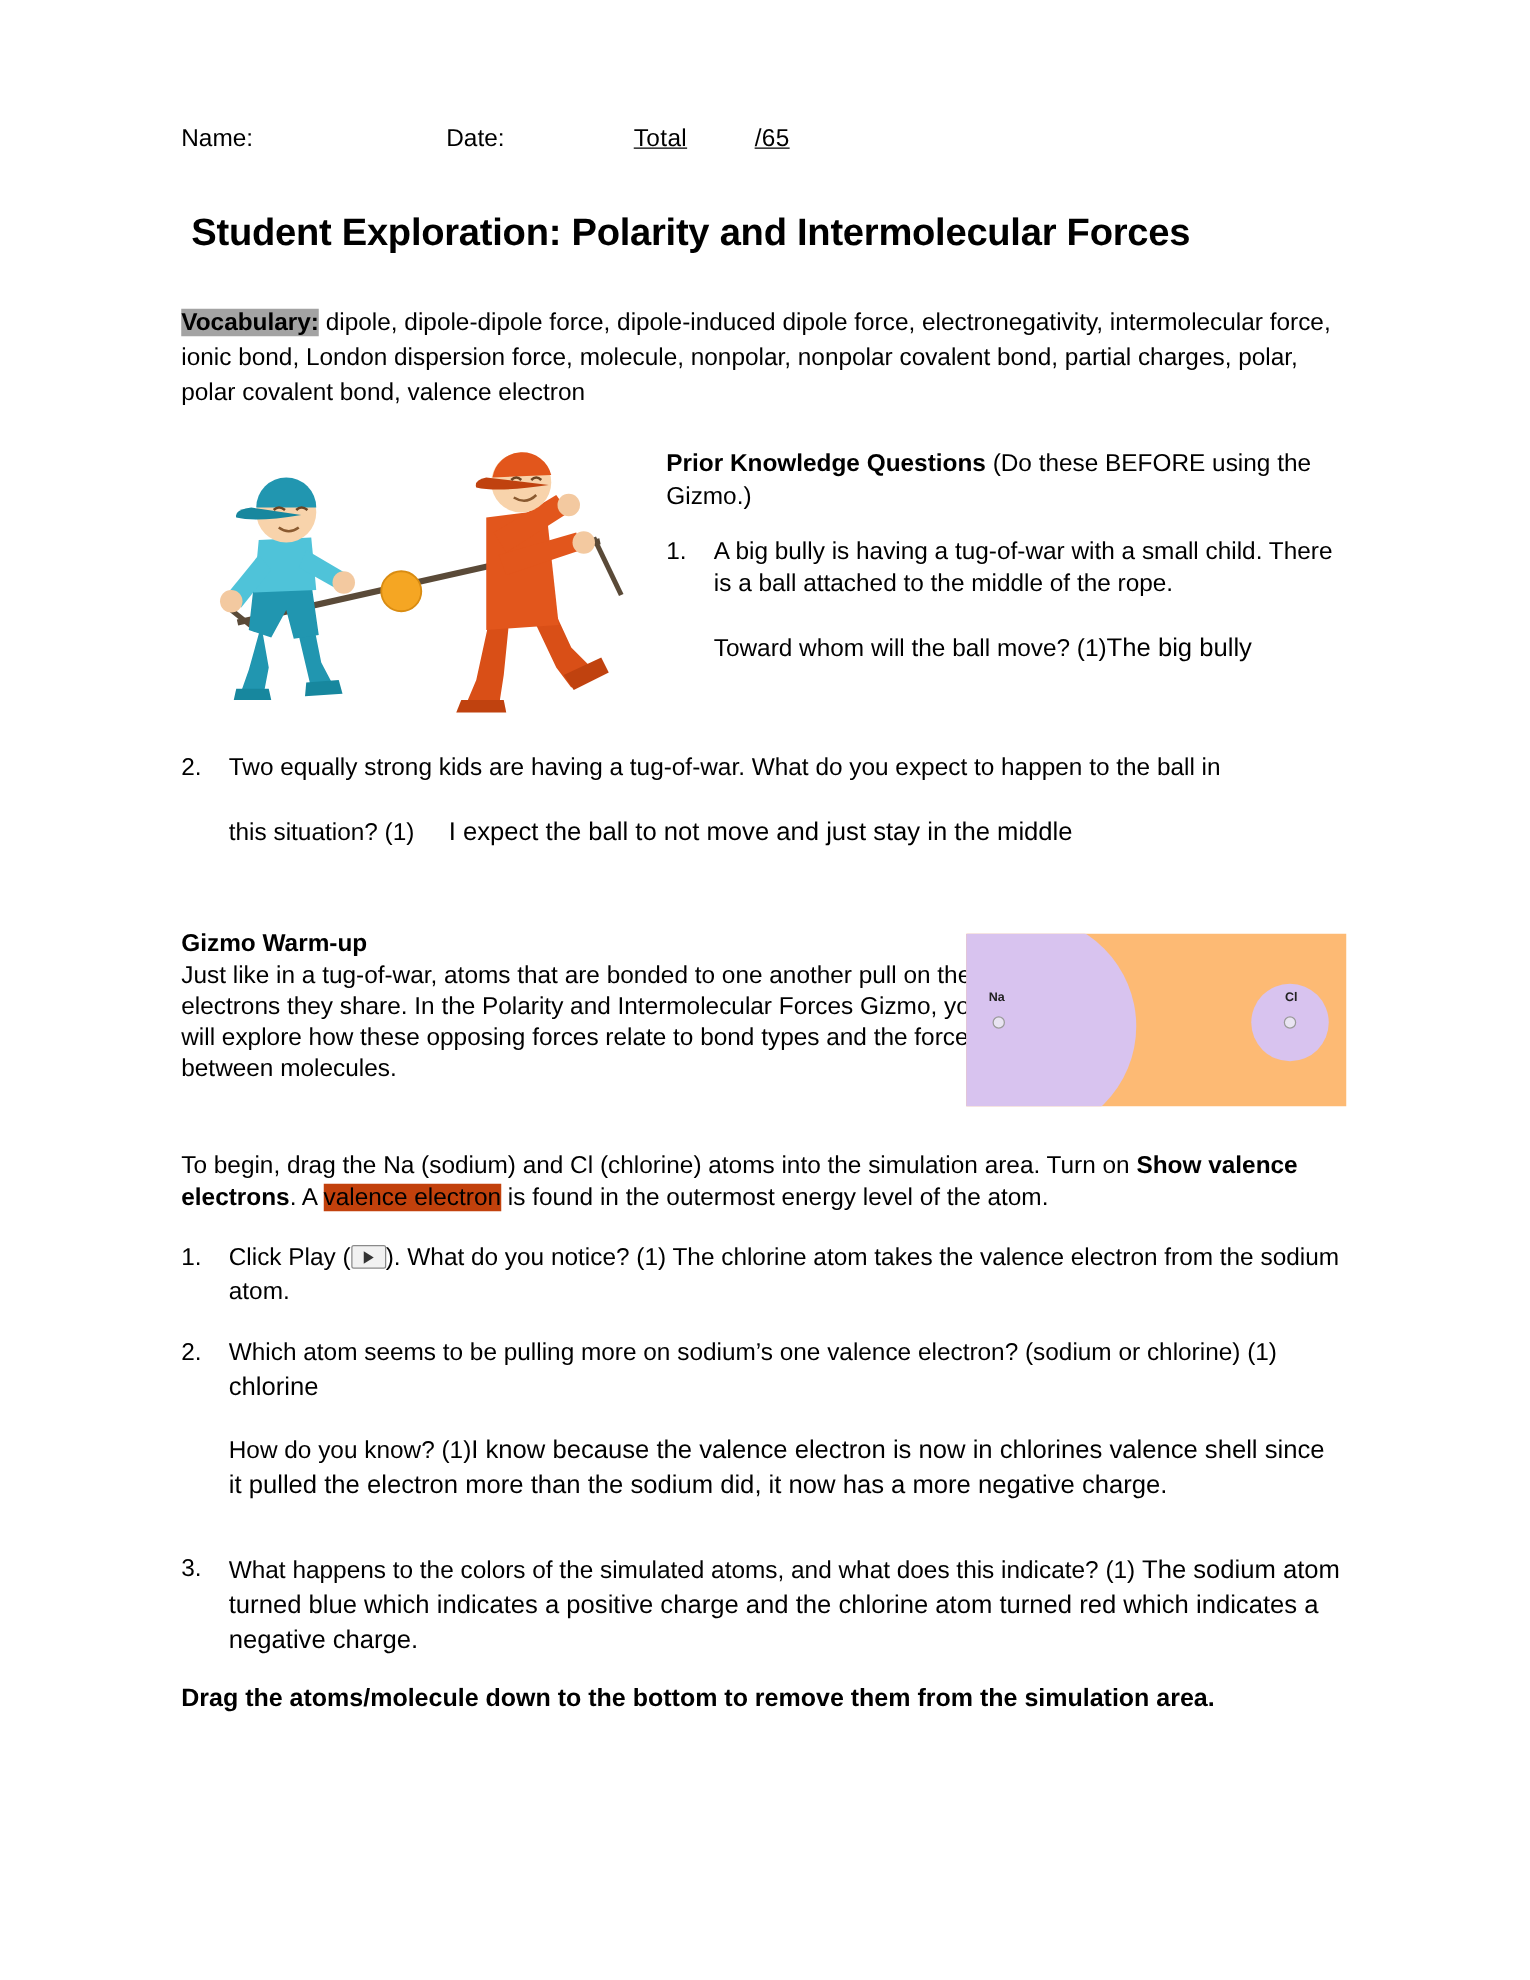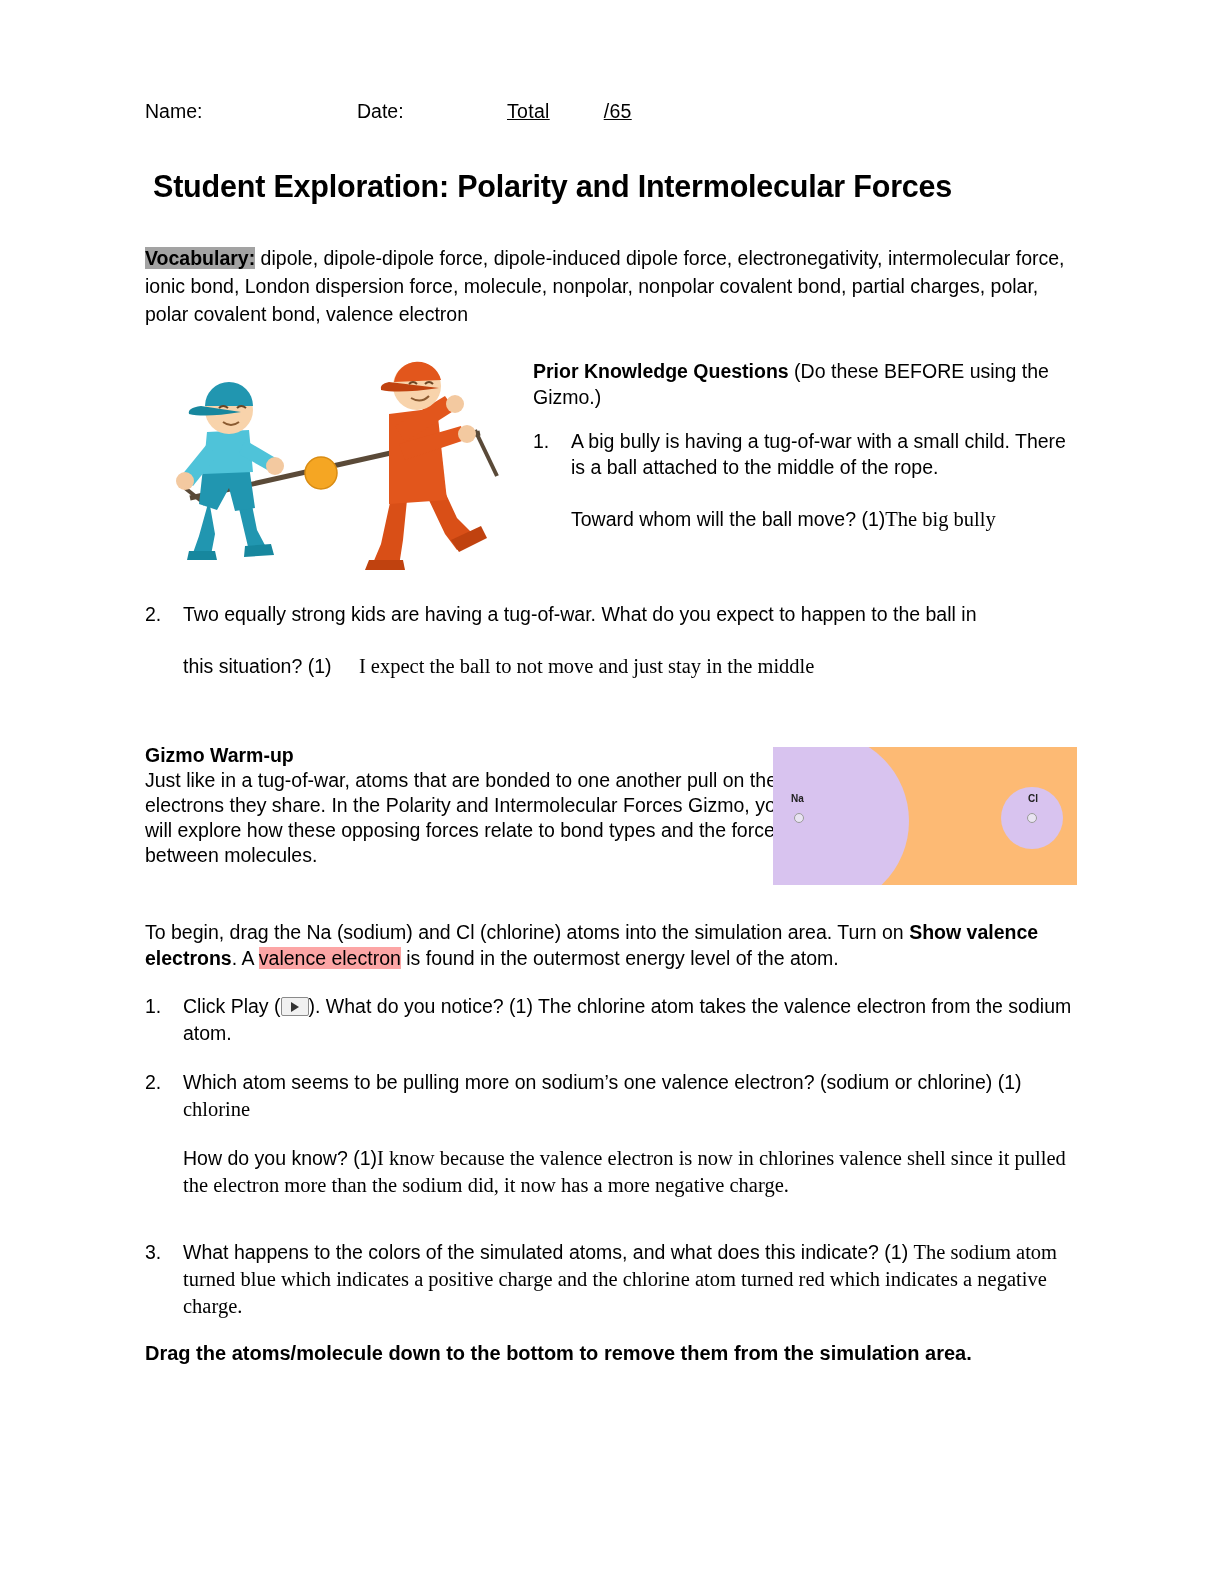"The big bully" .serif { font-family: Liberation Serif, serif -> Liberation Sans, sans-serif }
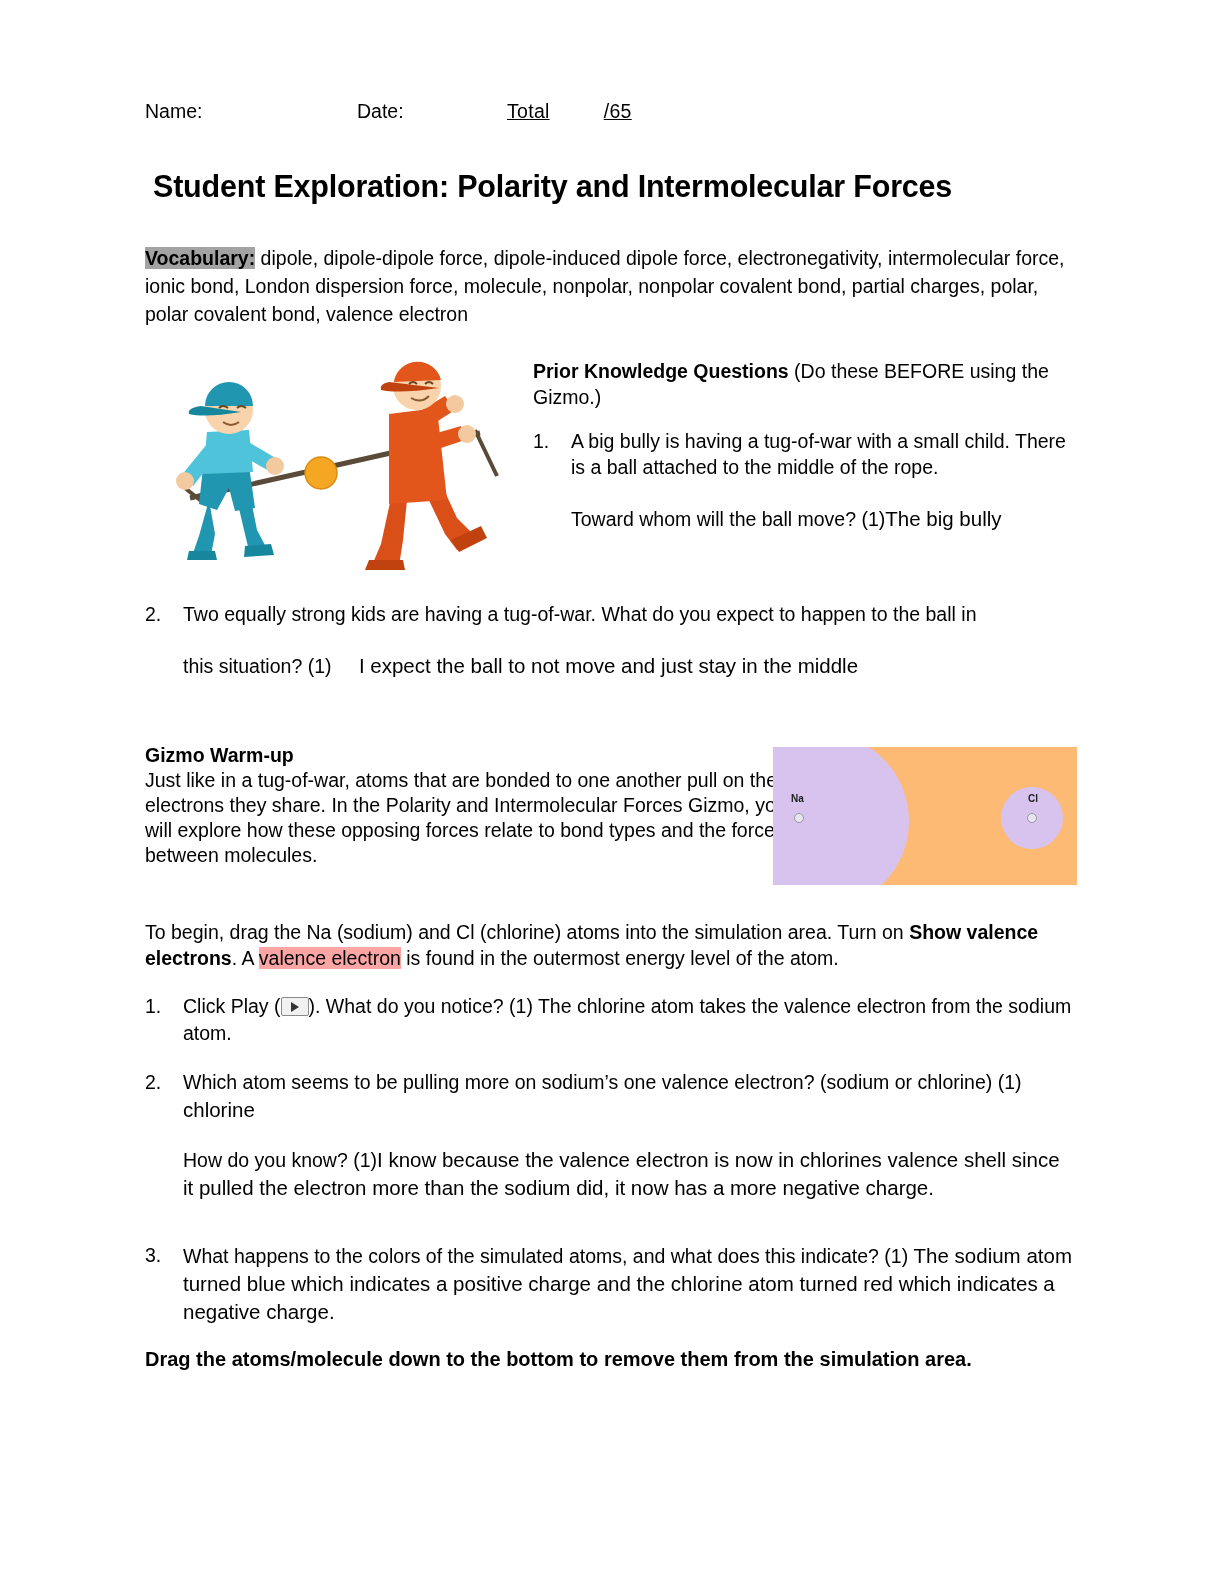"valence electron" .hl-plain { background: #fca5a5 -> #c2410c }
